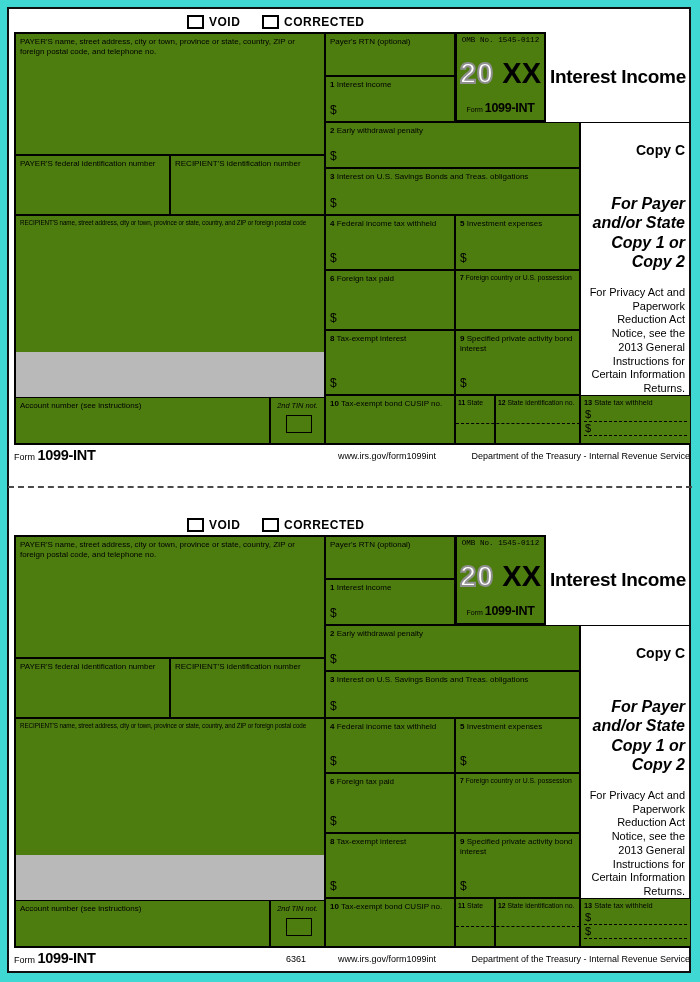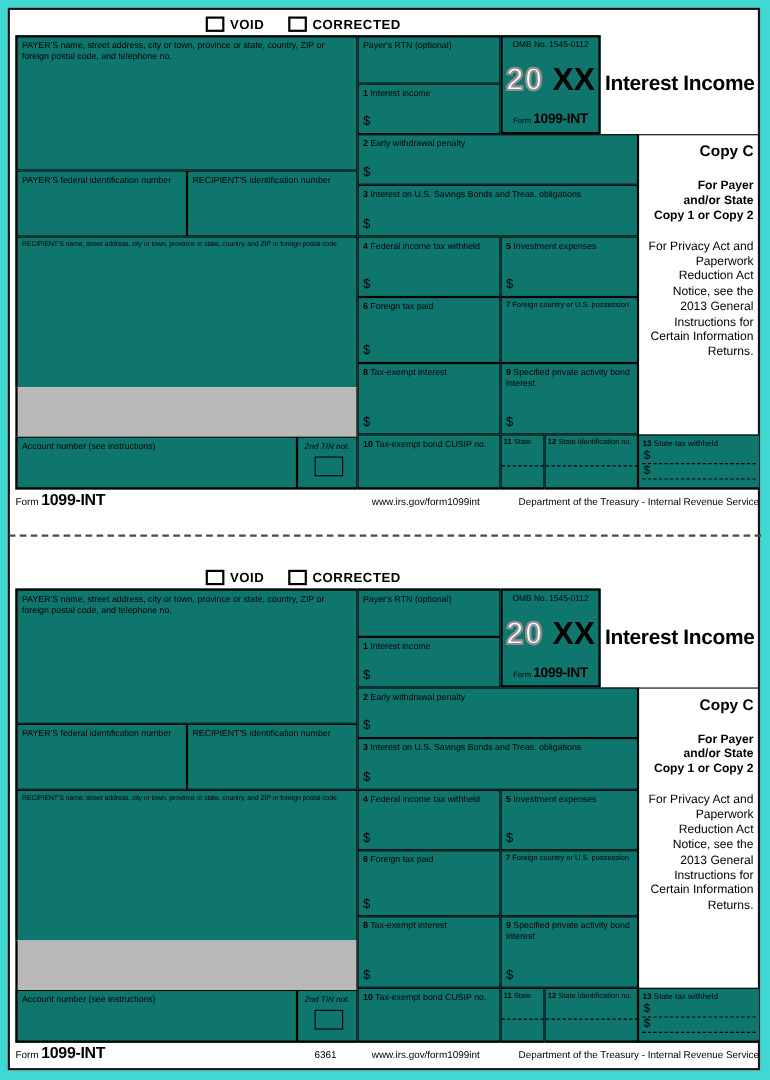"PAYER'S name, street address, city" .cell { background: #0f766e -> #4d7c0f }
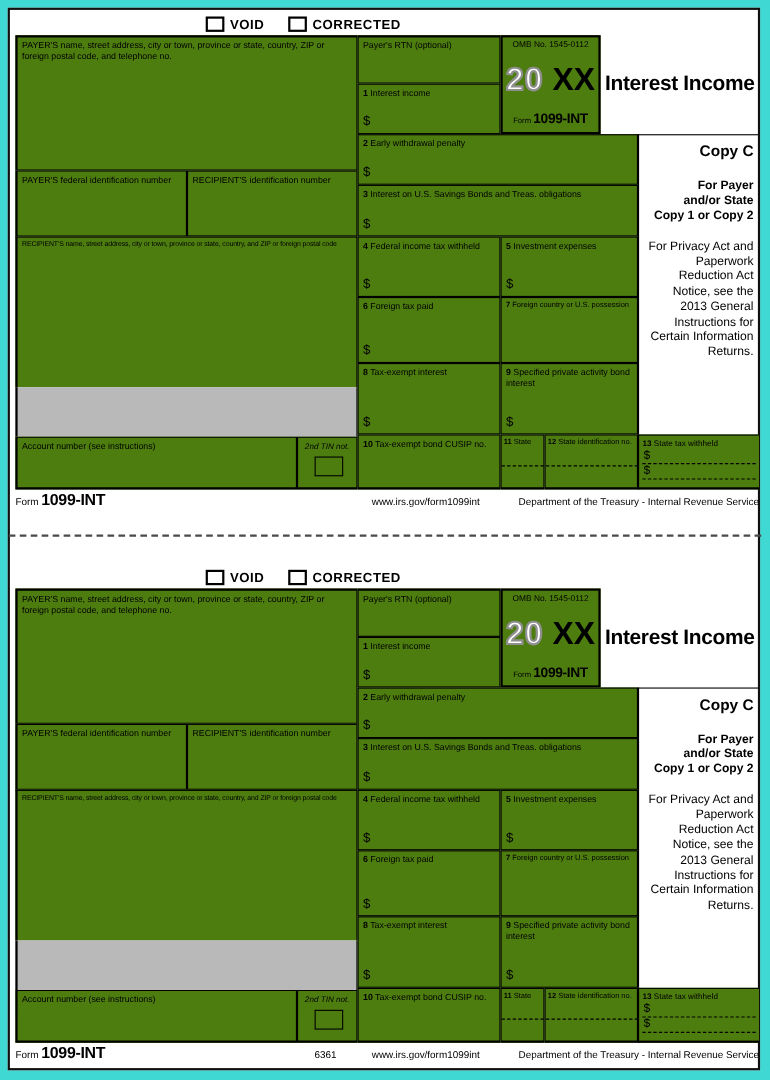"OMB No. 1545-0112" .omb-no { font-family: none -> Liberation Mono, monospace }
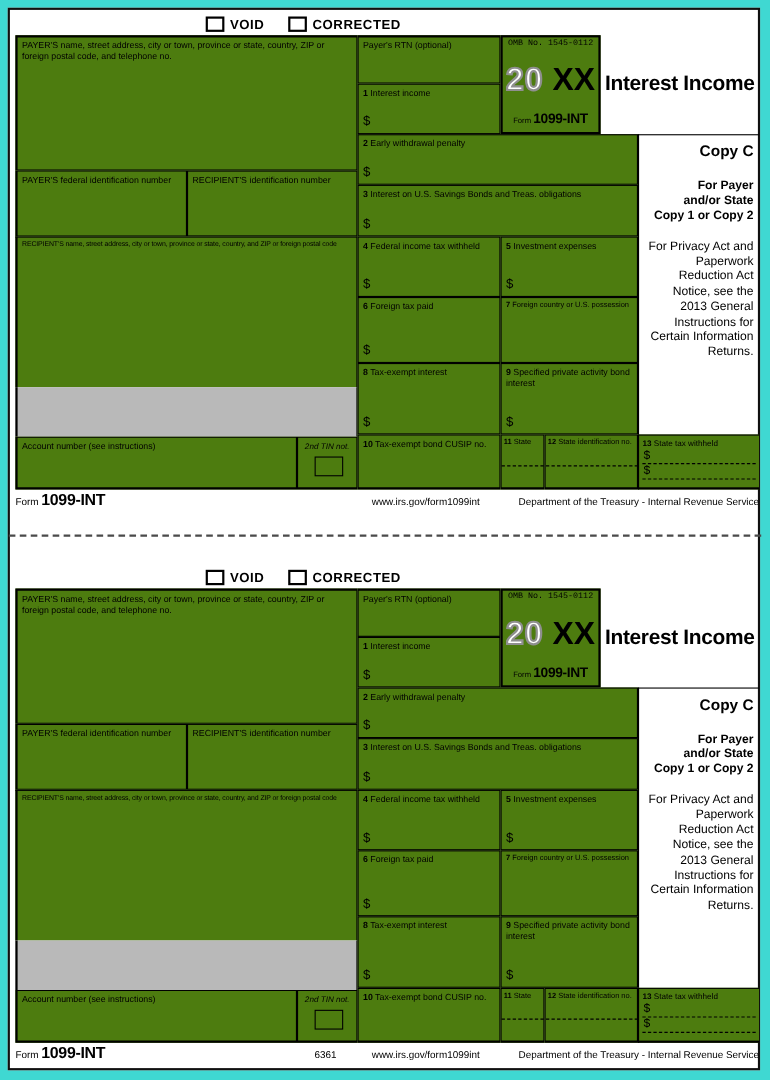"Copy C" .rightcol { padding: 3px 5px 0 4px -> 16px 5px 0 4px }
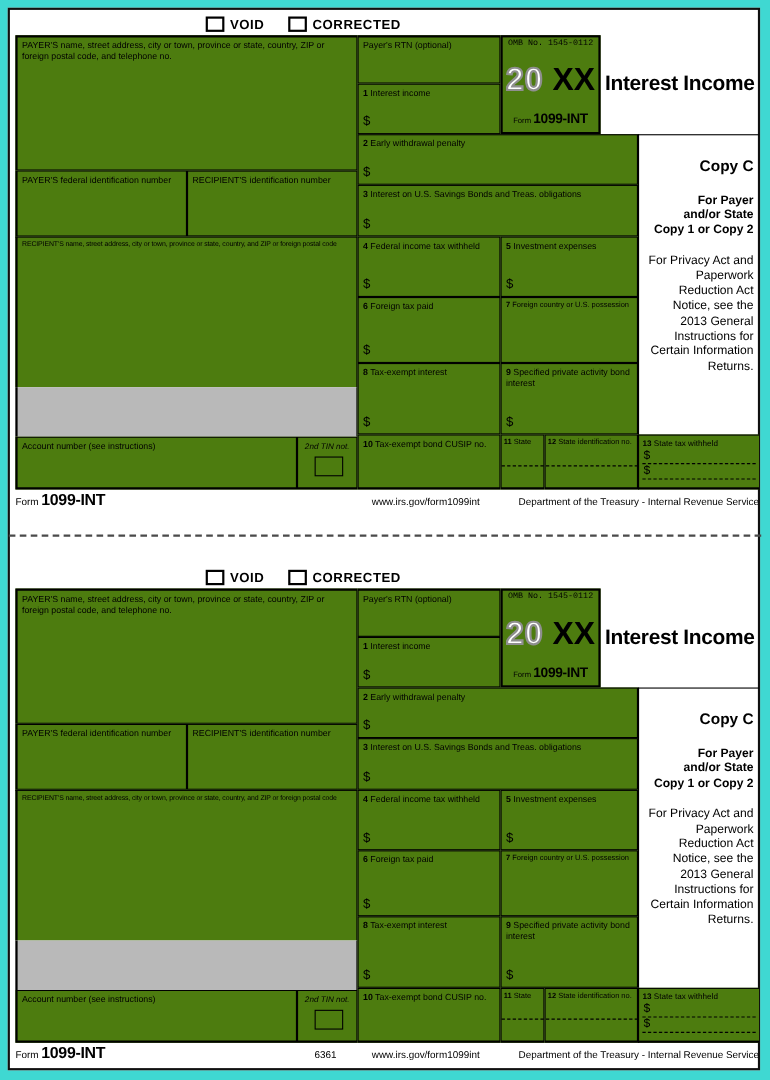"For Payer" .for-payer { font-size: 11px -> 16px; font-style: none -> italic; margin-top: 17px -> 35px }
